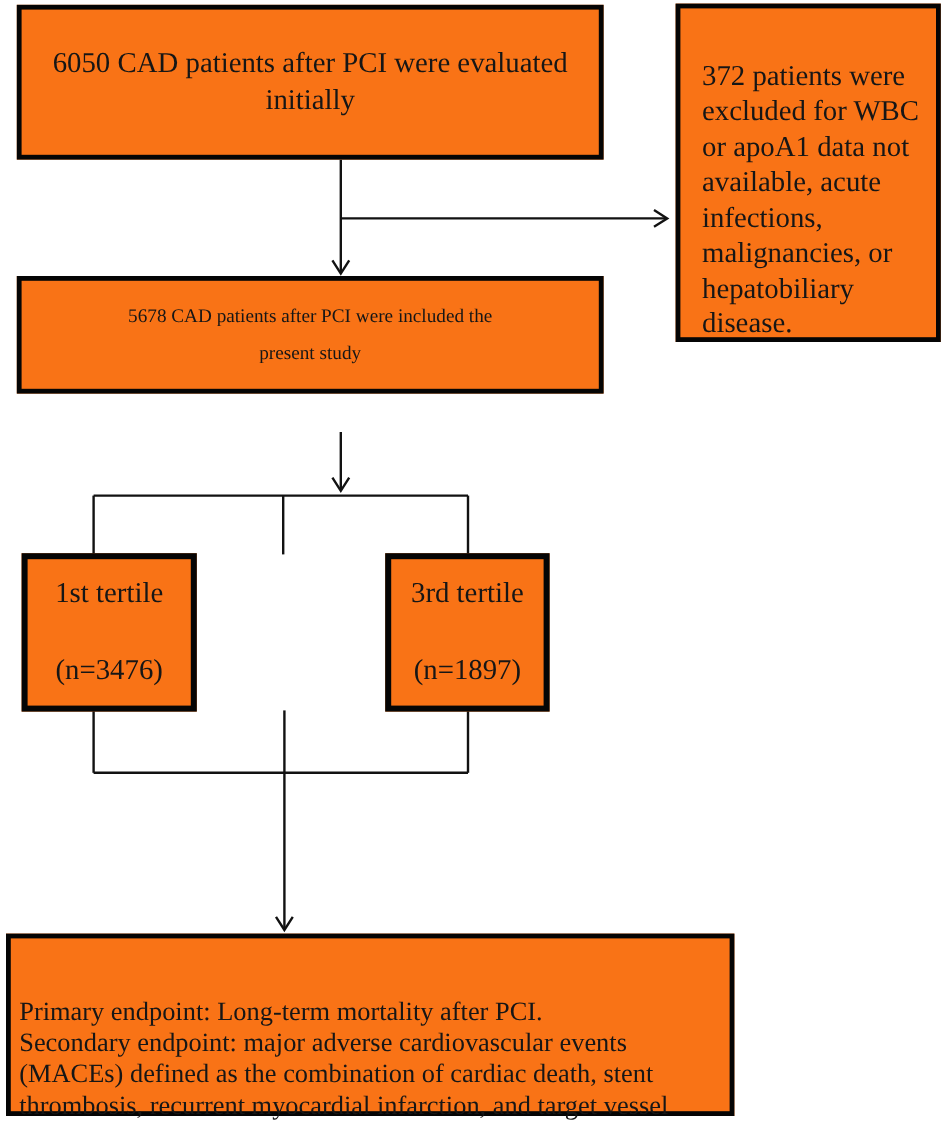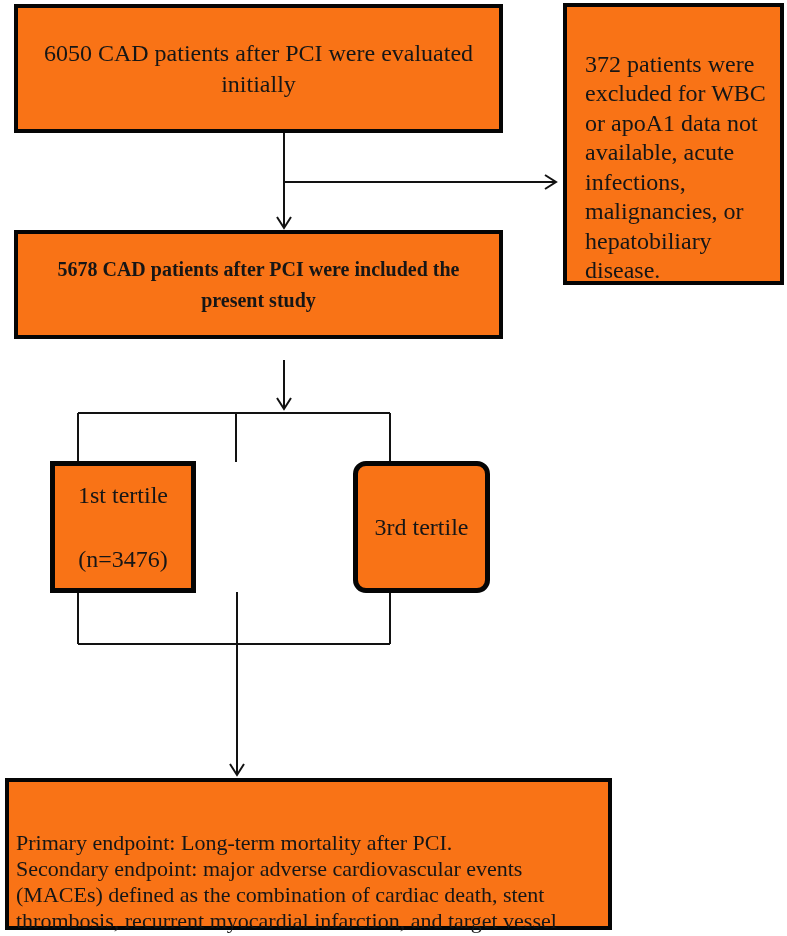"5678 CAD patients after PCI" .box-included { font-size: 20px -> 16px; font-weight: bold -> none; height: 109px -> 98px }
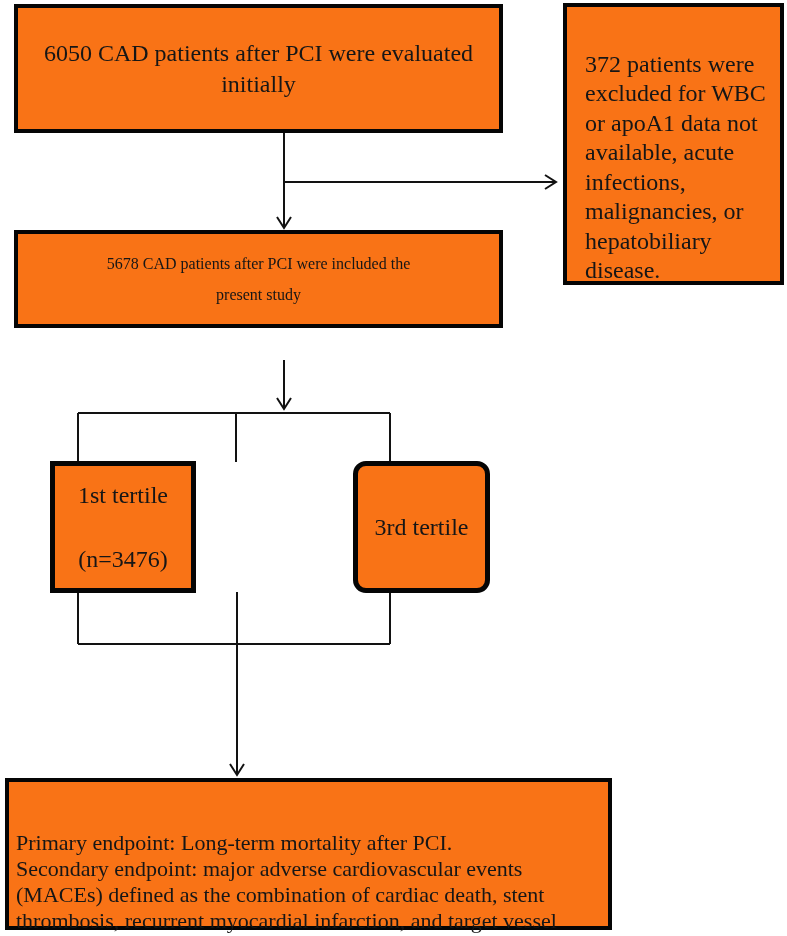"1st tertile" .box-tertile { margin-left: 32px -> none }
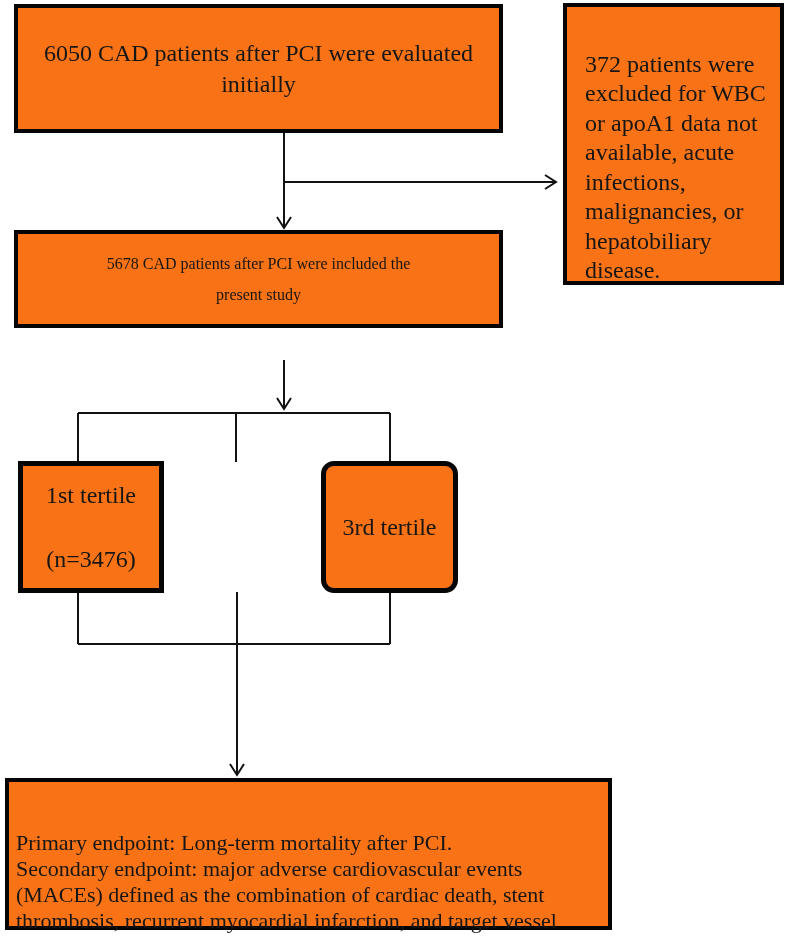"3rd tertile" .box-tertile-3 { border-radius: 13px -> none }
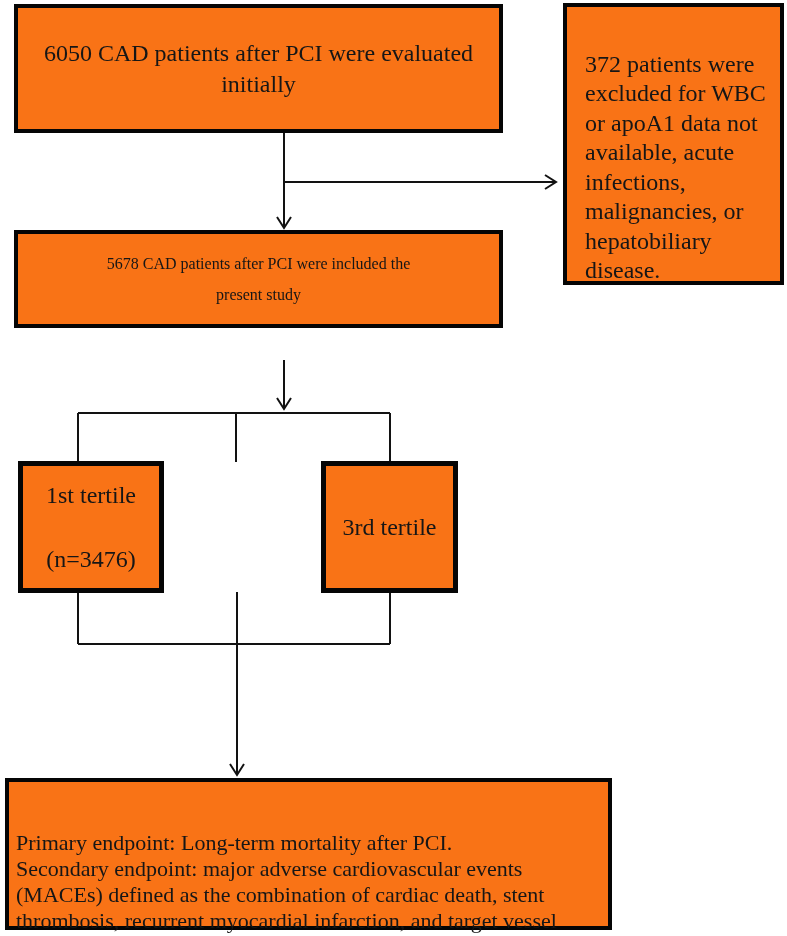"(n=1897)" div { html: none -> <div>(n=1897)</div> }
